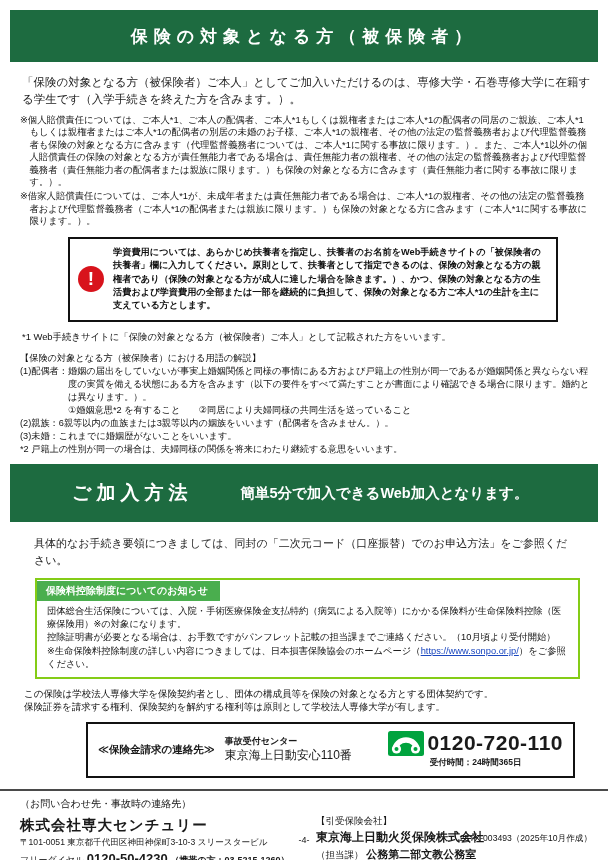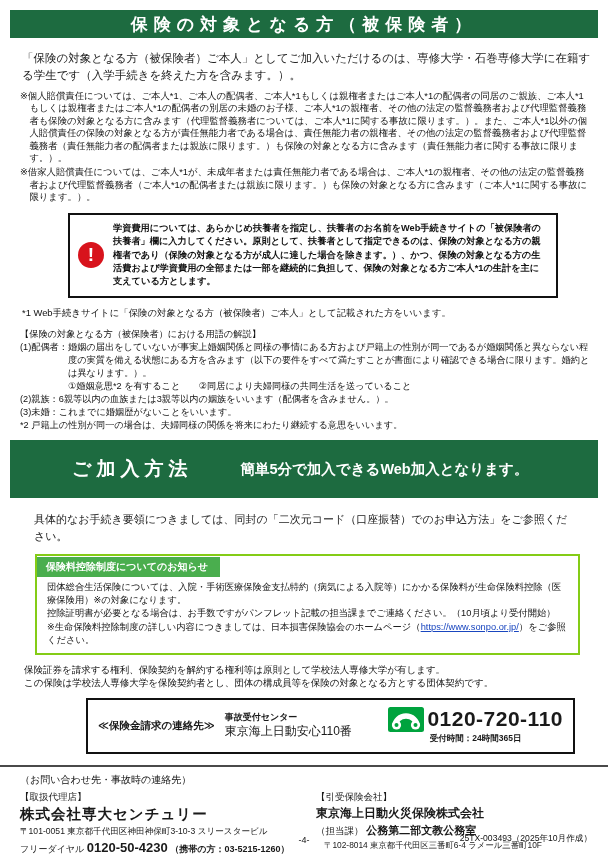"保険の対象となる方（被保険者）" .banner { height: 28px -> 52px }
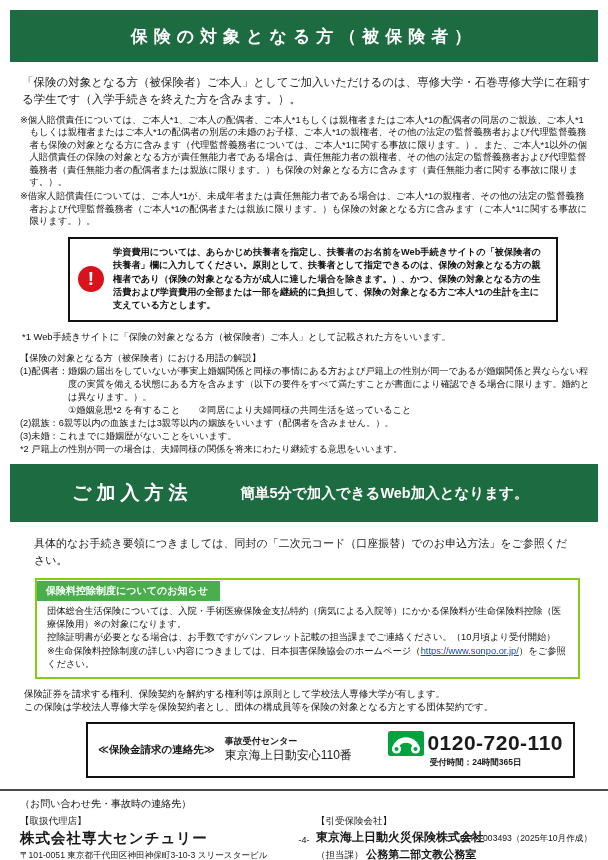"保険証券を請求する権利、保険契約を解約する権利等は原則として学校法人専修大学が有" div { order: before "この保険は学校法人専修大学を保険契約者とし、団体の構成員等を保険の対象となる方と" -> after "この保険は学校法人専修大学を保険契約者とし、団体の構成員等を保険の対象となる方と" }
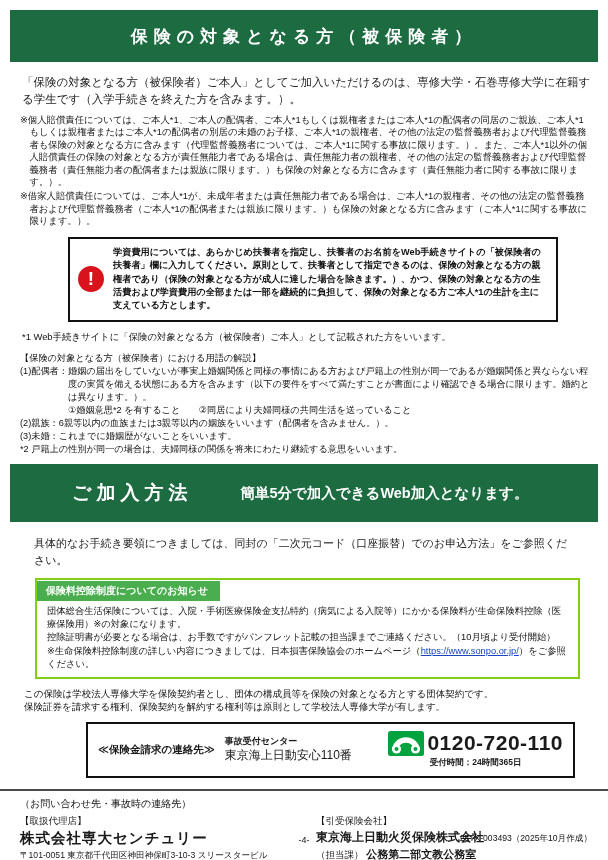"【取扱代理店】" div.contact-label { html: <div>【取扱代理店】</div> -> none }
